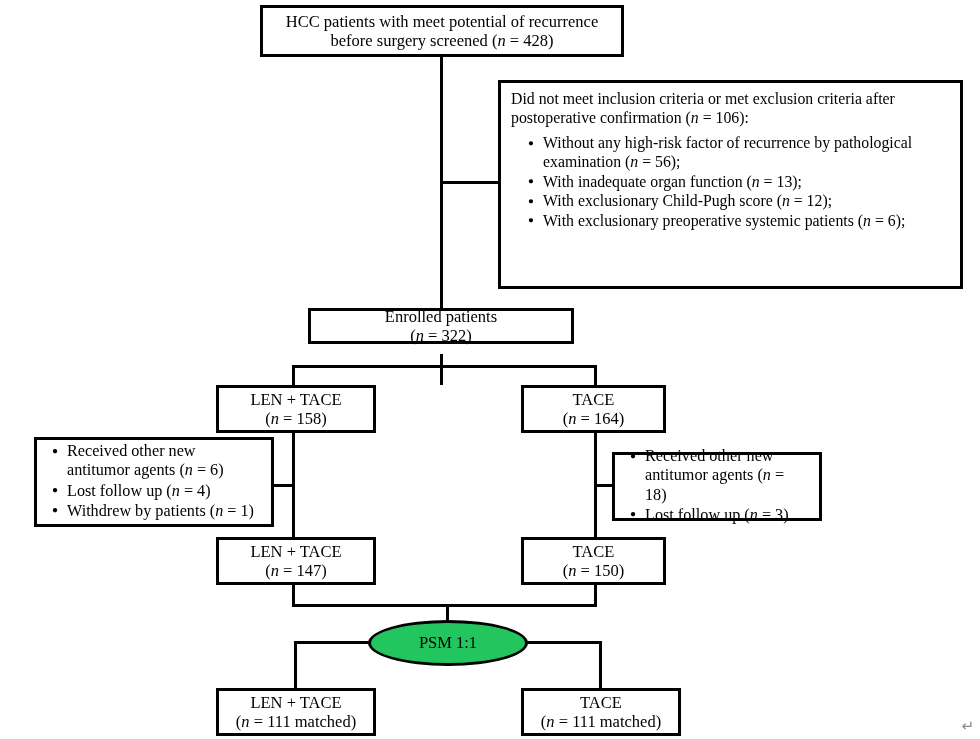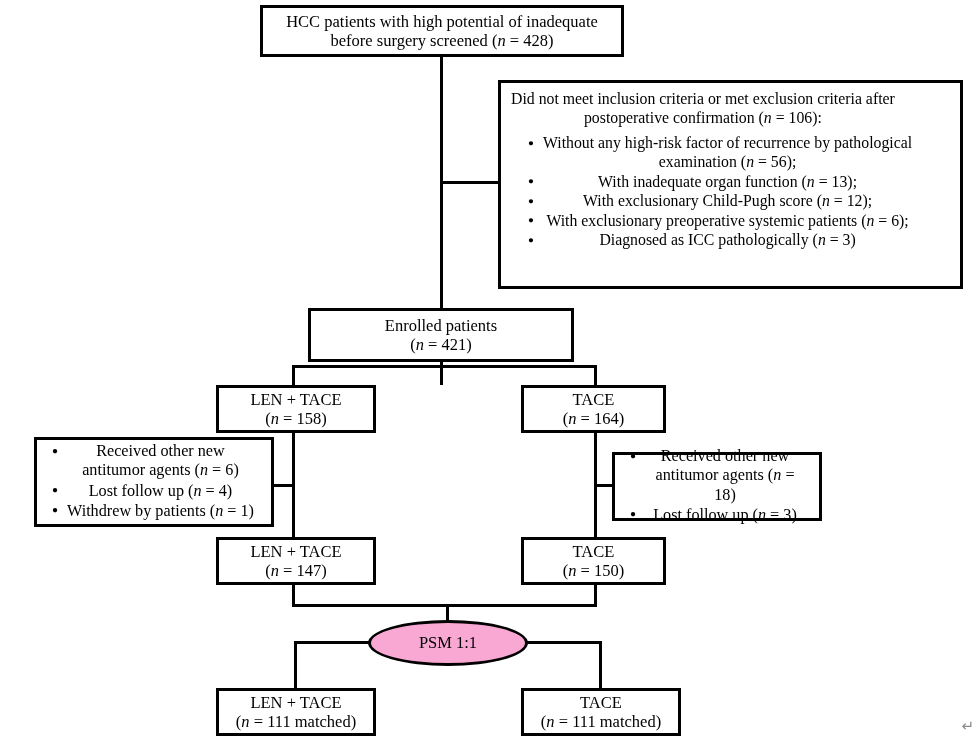"HCC patients with high potential" span.node-line { text: high potential of inadequate -> meet potential of recurrence }
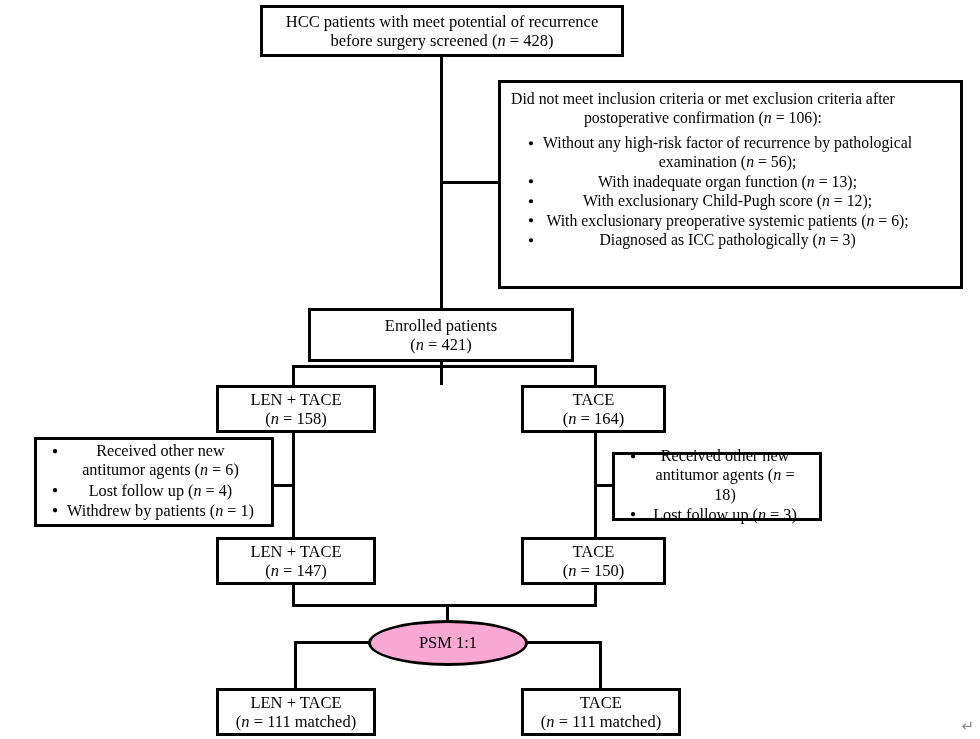"Did not meet inclusion criteria" .box.left { text-align: center -> left }
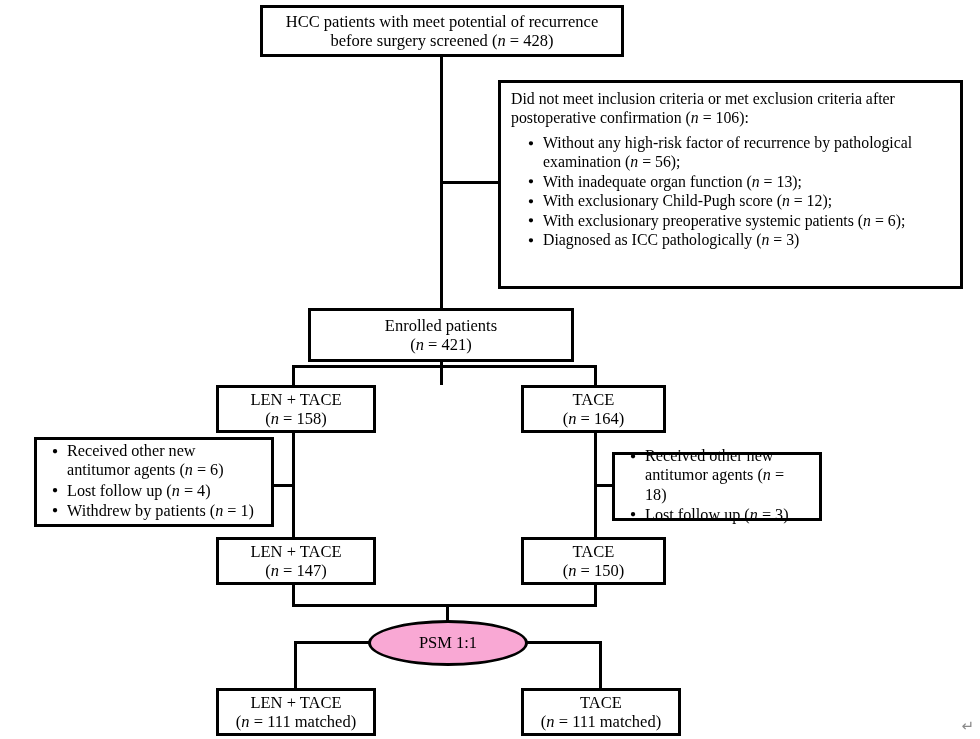"Diagnosed as ICC pathologically (n" li { html: <li><span>Diagnosed as ICC pathologically (</span><span>n</span><span> = 3)</span></li> -> none }
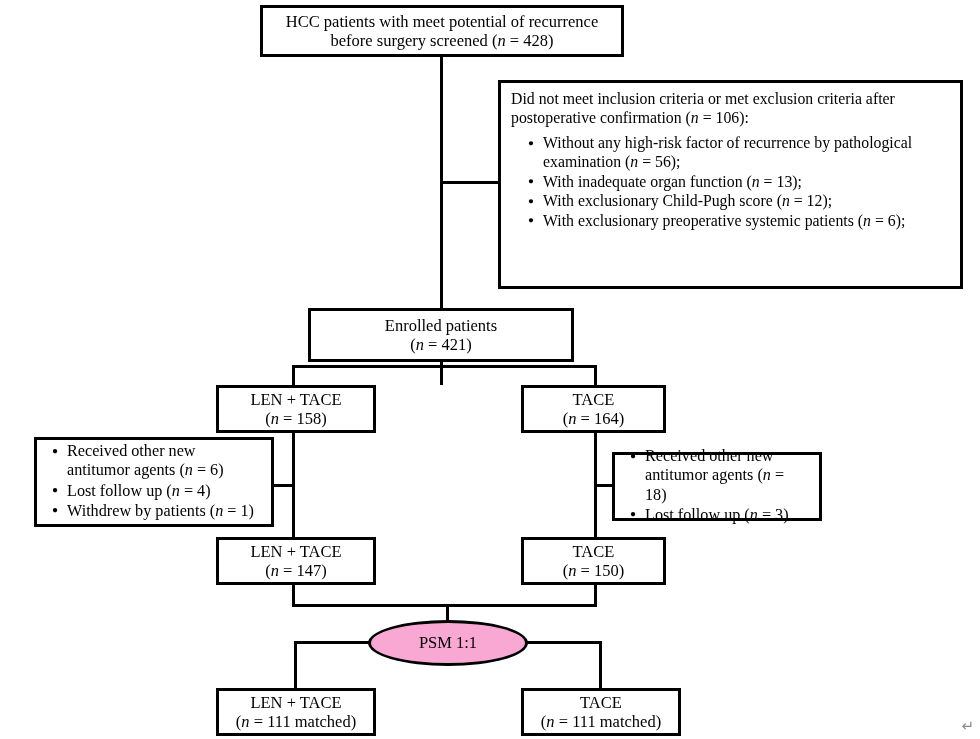"Enrolled patients" #node-enrolled { height: 54px -> 36px }
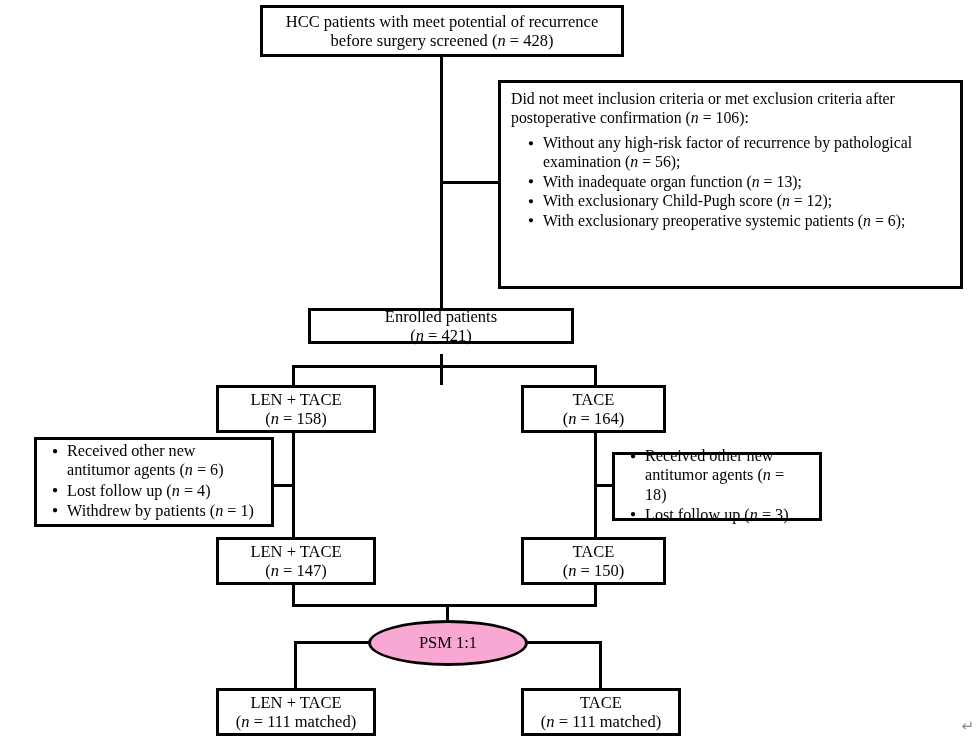"= 421)" span { text: 421 -> 322 }
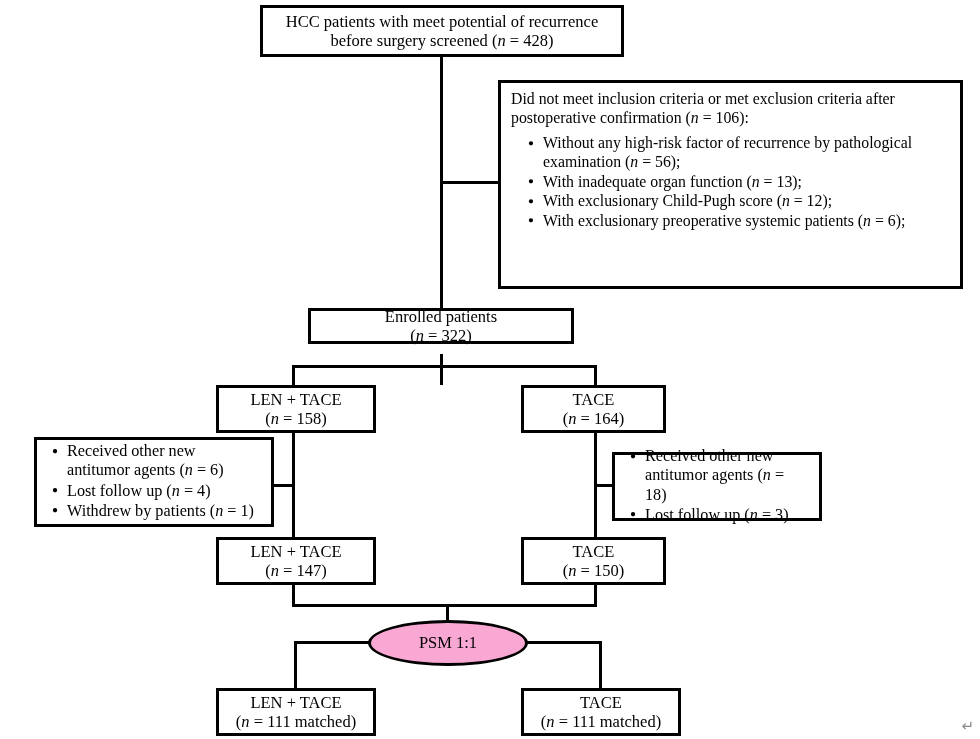"PSM 1:1" #node-psm { background: #f9a8d4 -> #22c55e }
